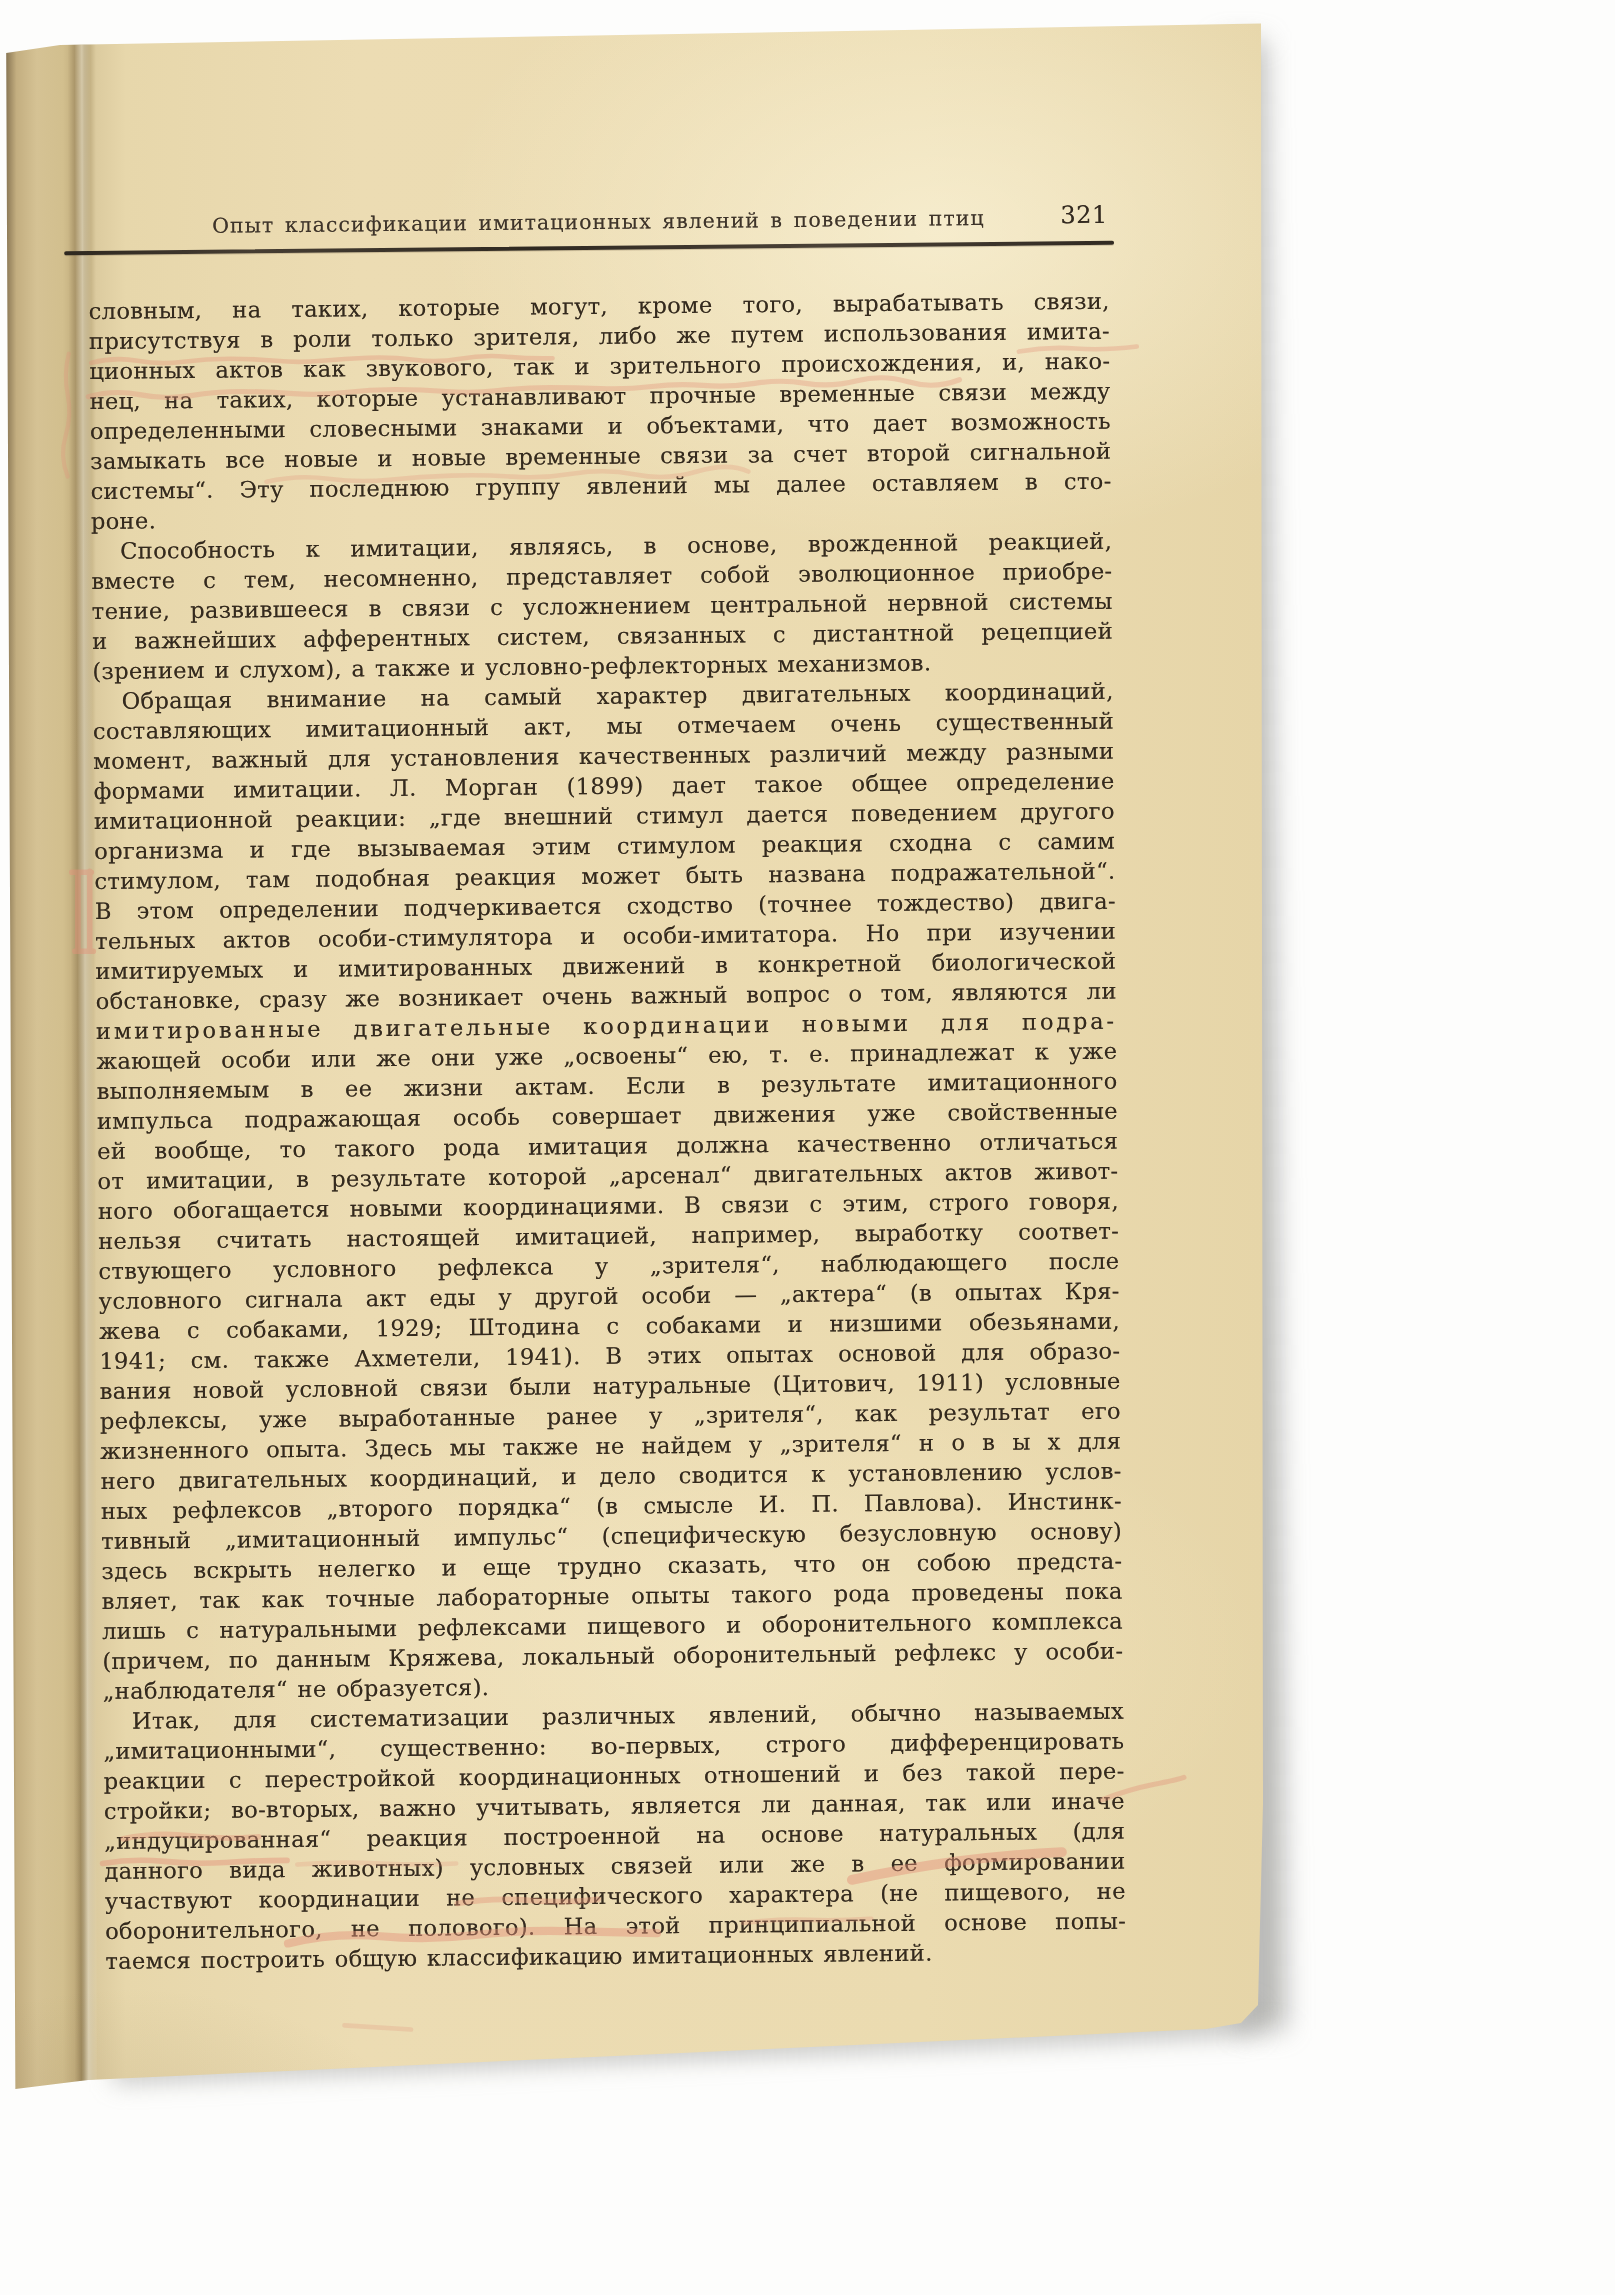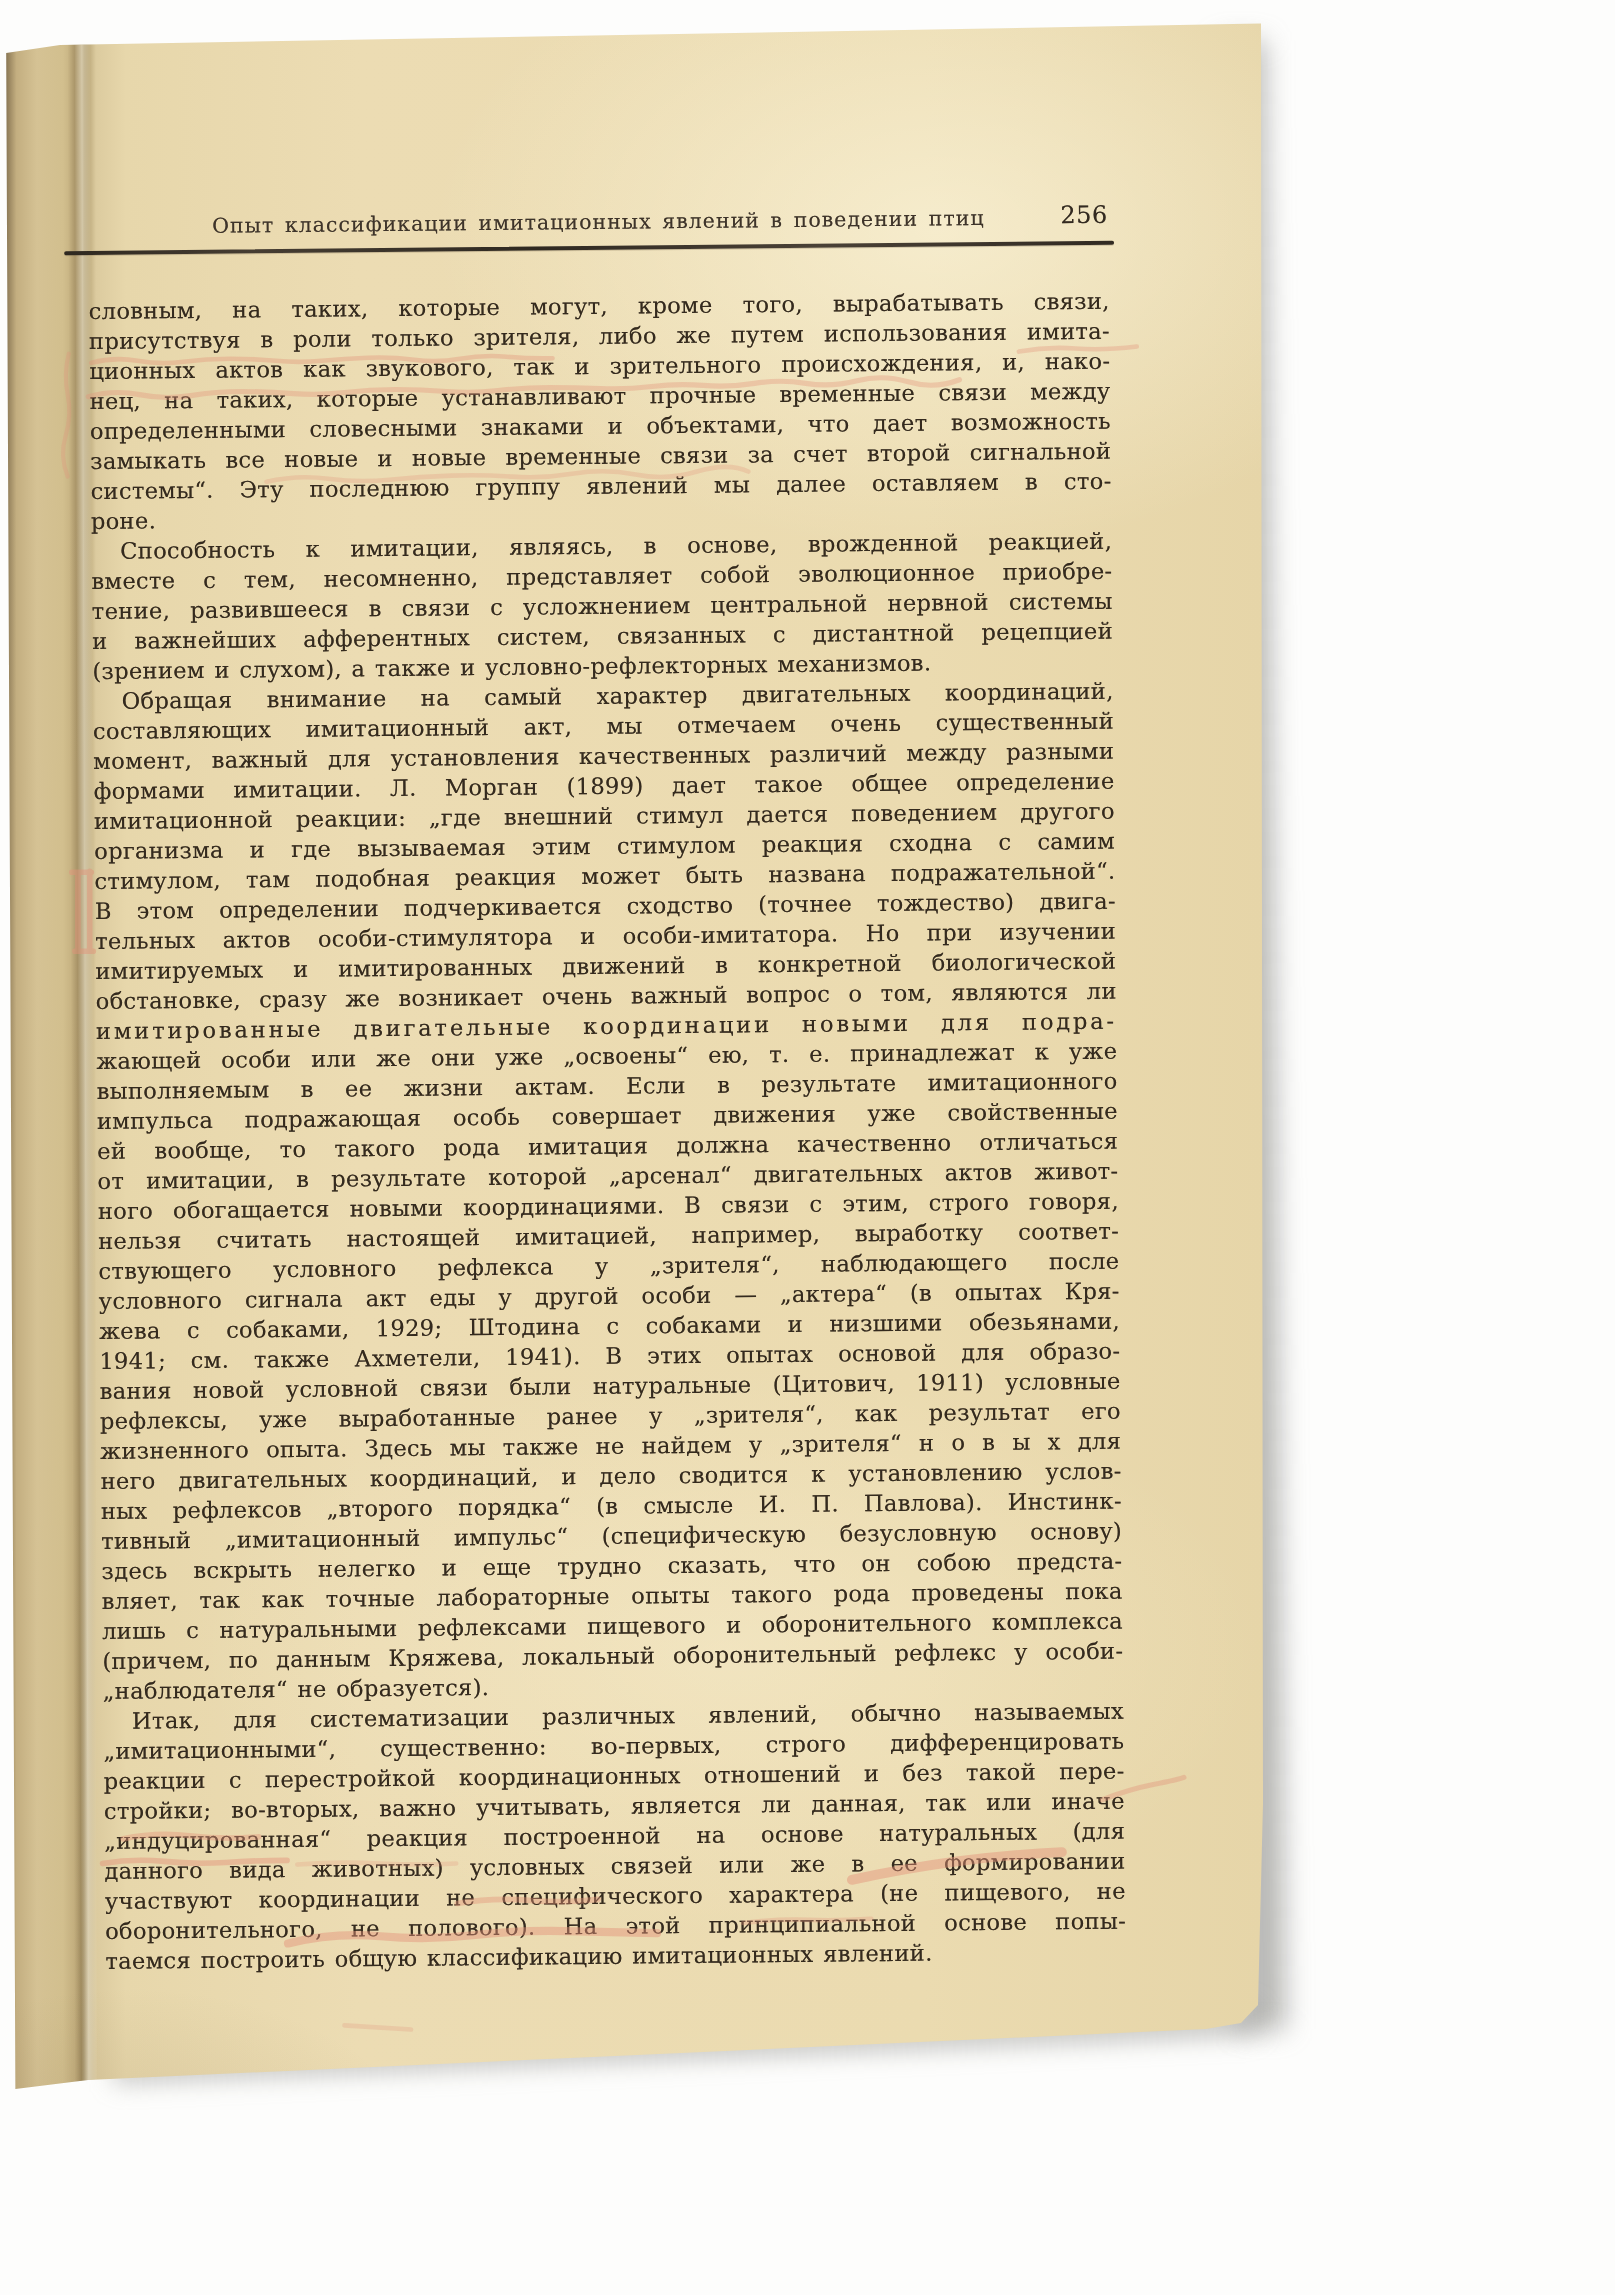"256" span.pageno { text: 256 -> 321 }
